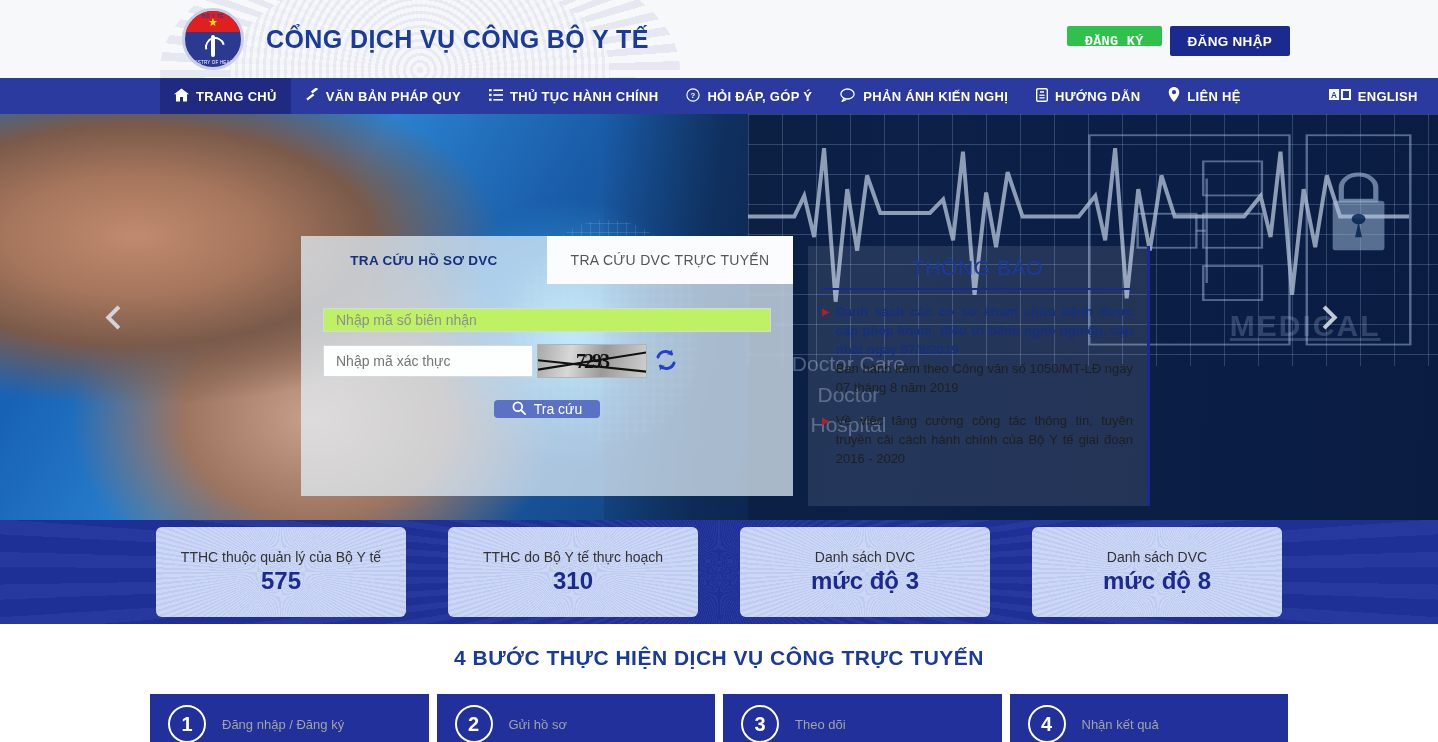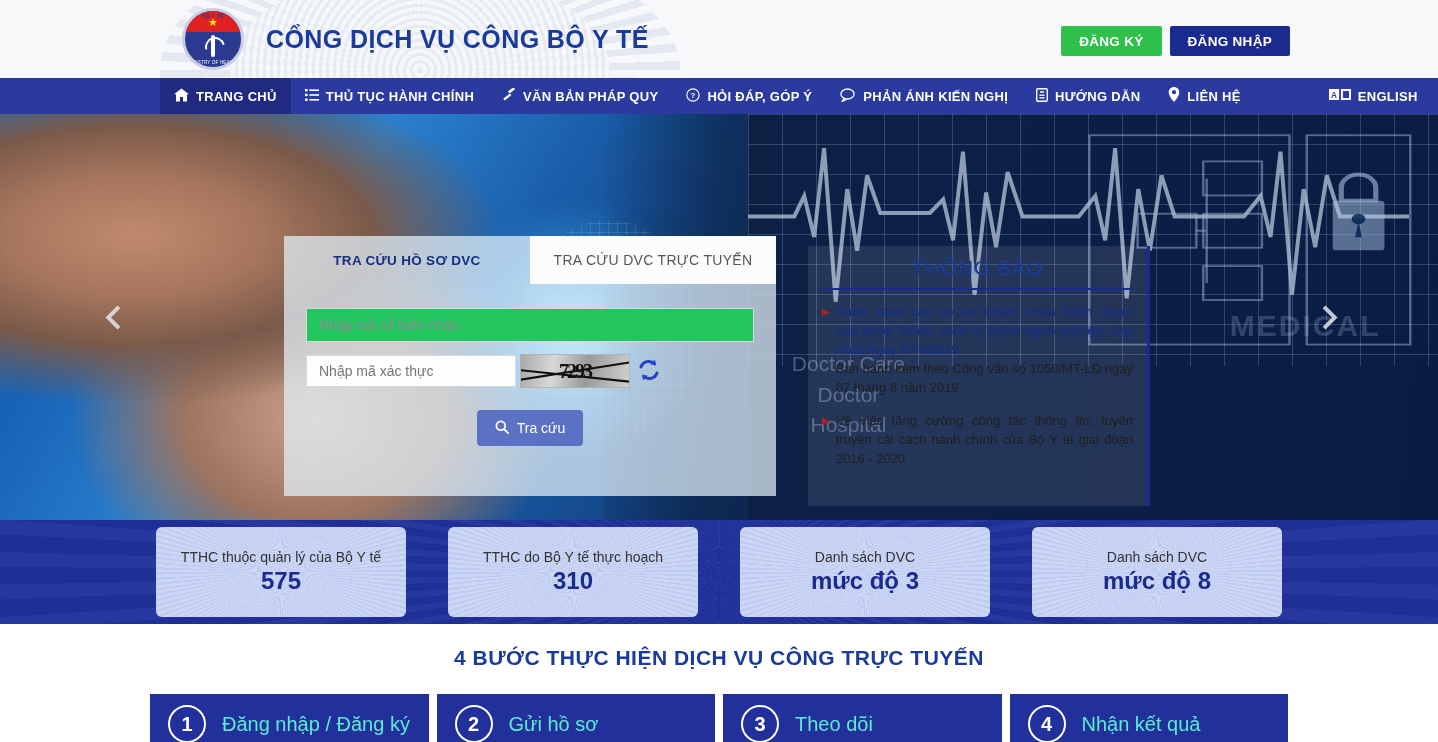"ĐĂNG KÝ" .btn-register { font-family: Liberation Sans, sans-serif -> Liberation Mono, monospace; height: 30px -> 20px }
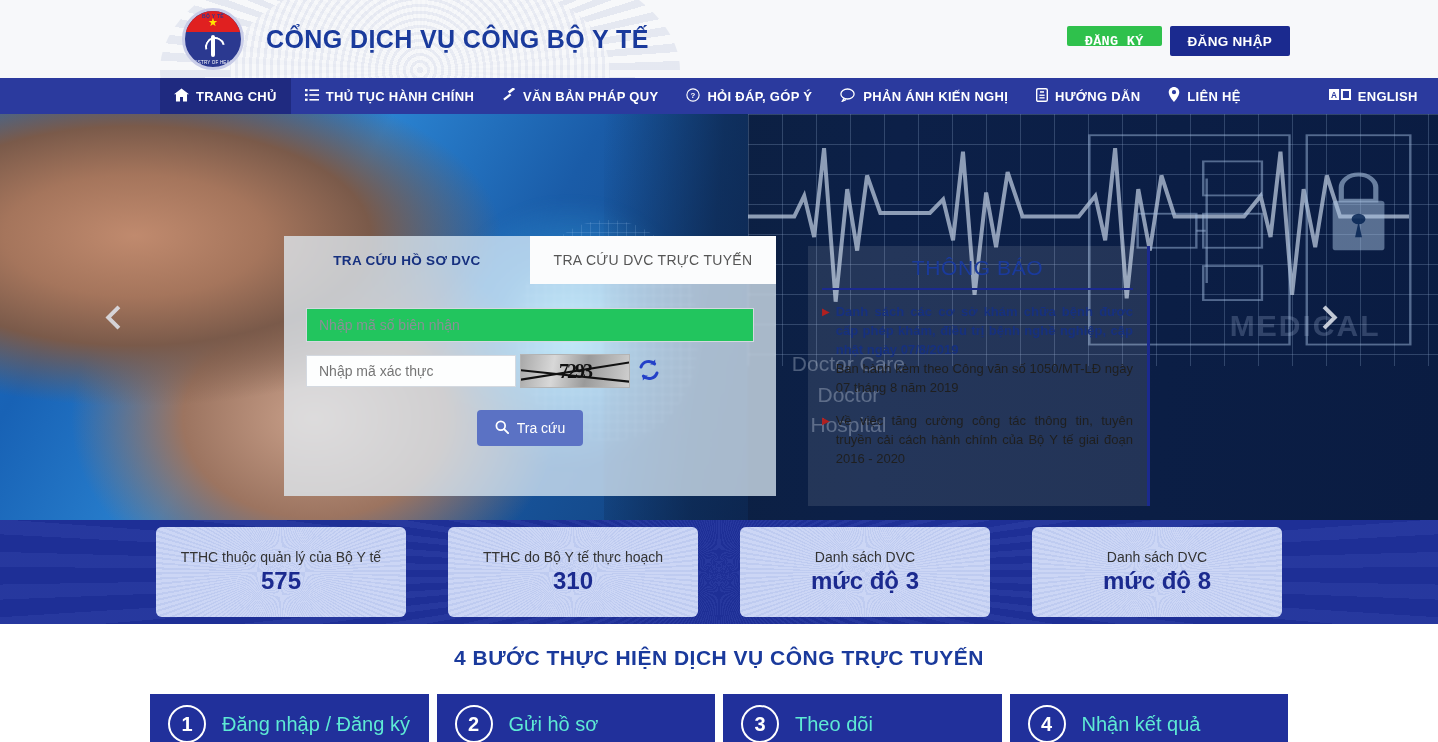"THỦ TỤC HÀNH CHÍNH" div.nav-item { order: before "VĂN BẢN PHÁP QUY" -> after "VĂN BẢN PHÁP QUY" }
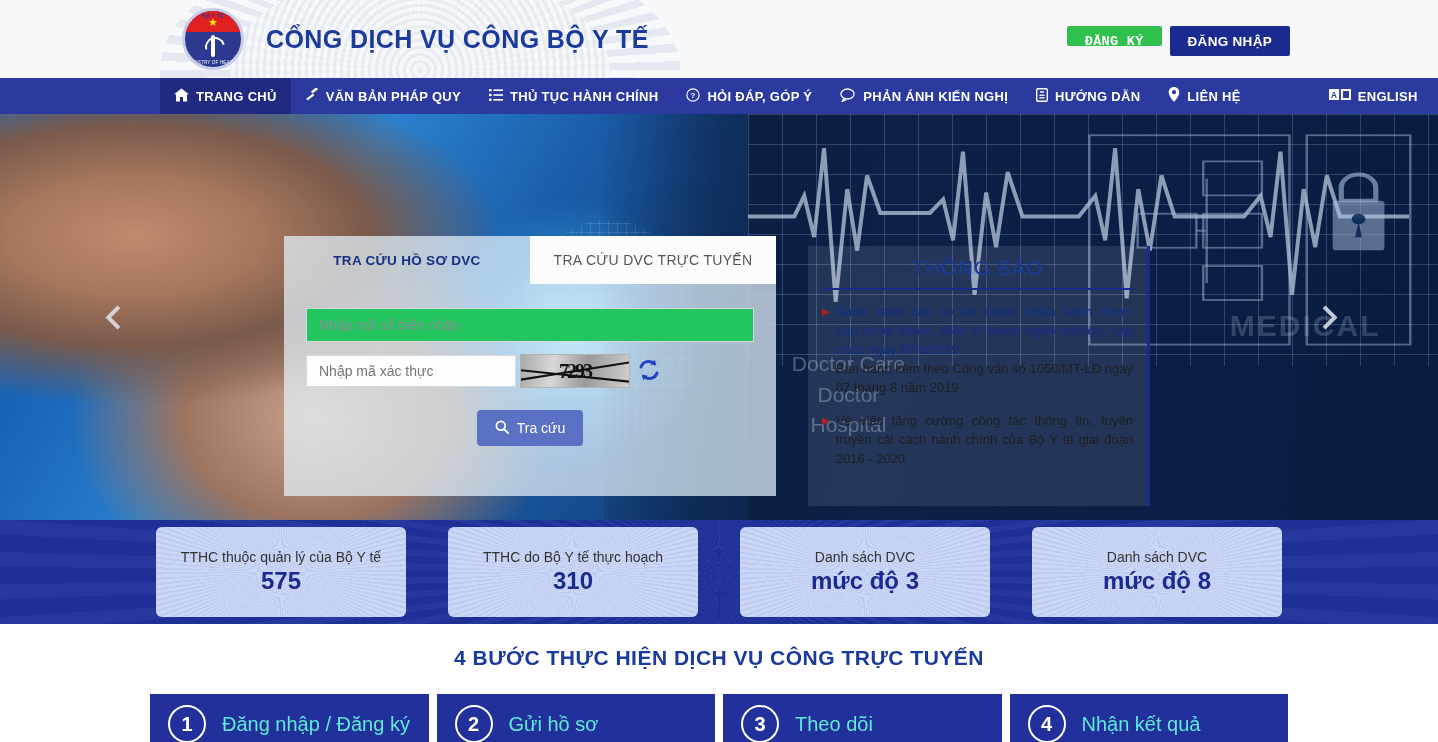"TRA CỨU HỒ SƠ DVC" .search-card { left: 284px -> 301px }
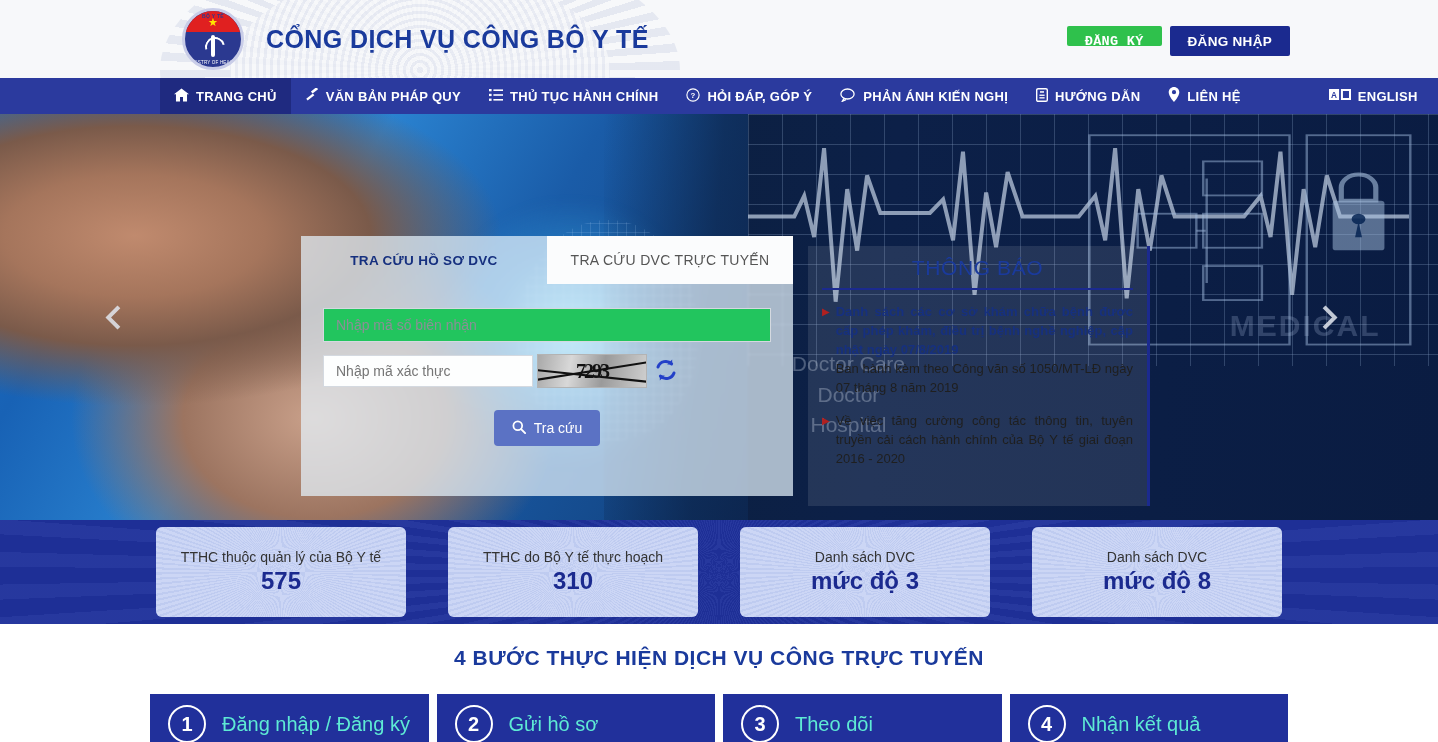"Nhập mã số biên nhận" .inp { background: #22c55e -> #bef264; height: 34px -> 24px }
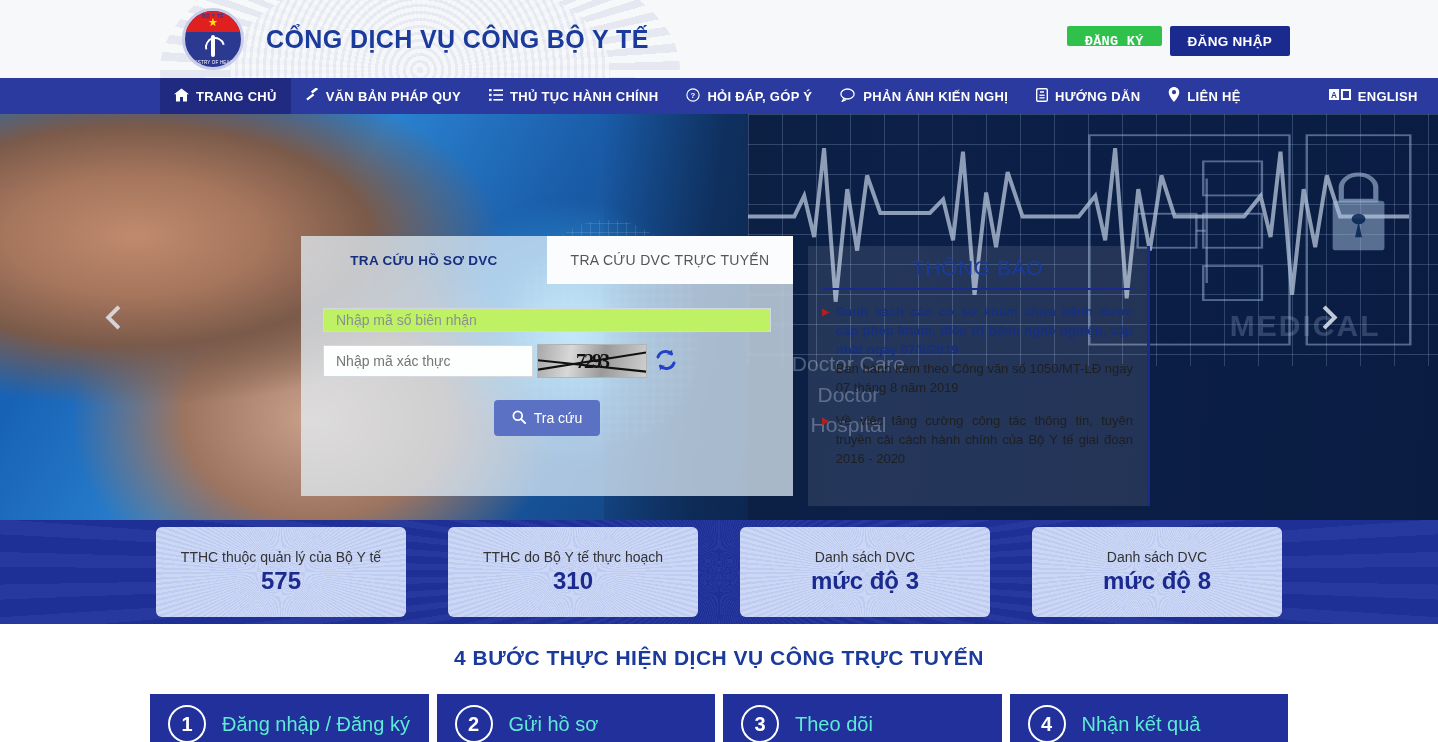"MEDICAL" .hero-word-big { text-decoration: none -> underline }
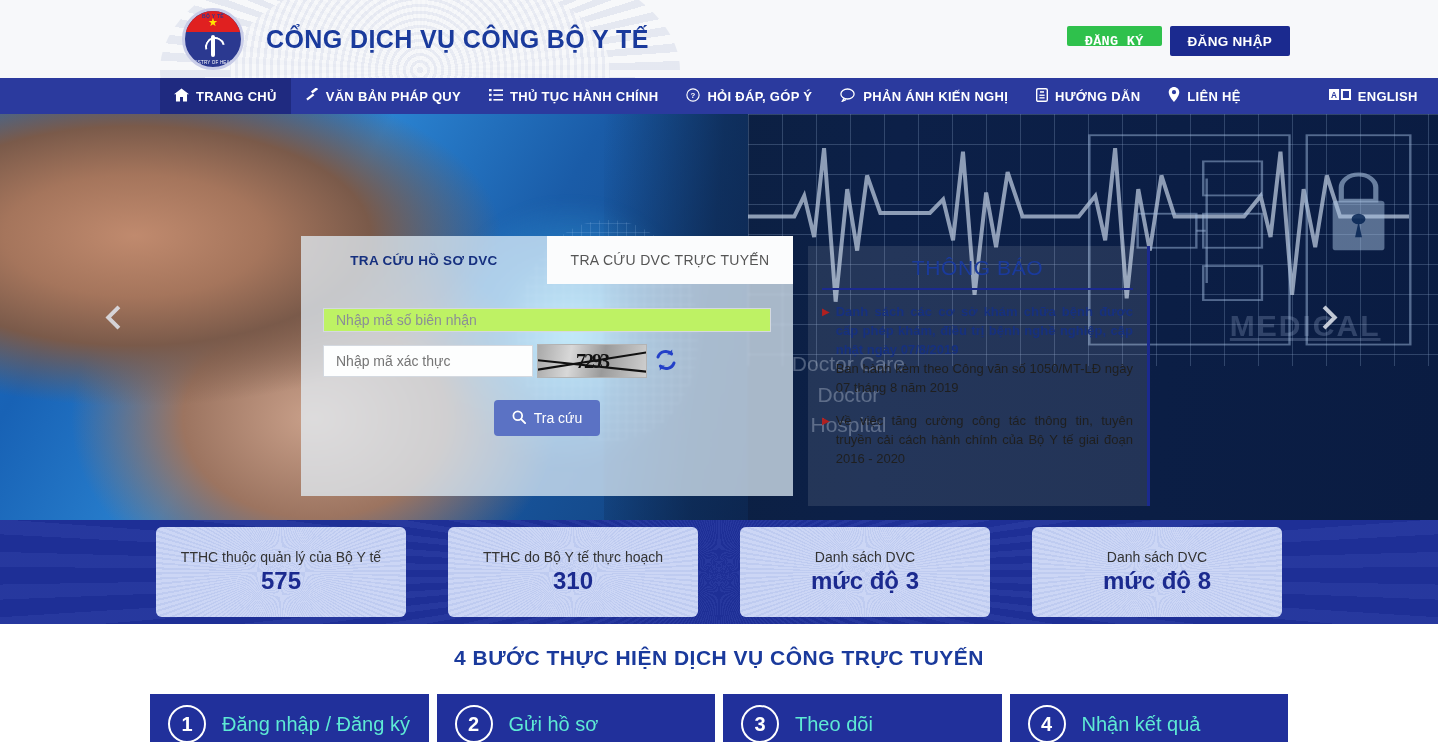"Tra cứu" .btn-search { height: 36px -> 18px }
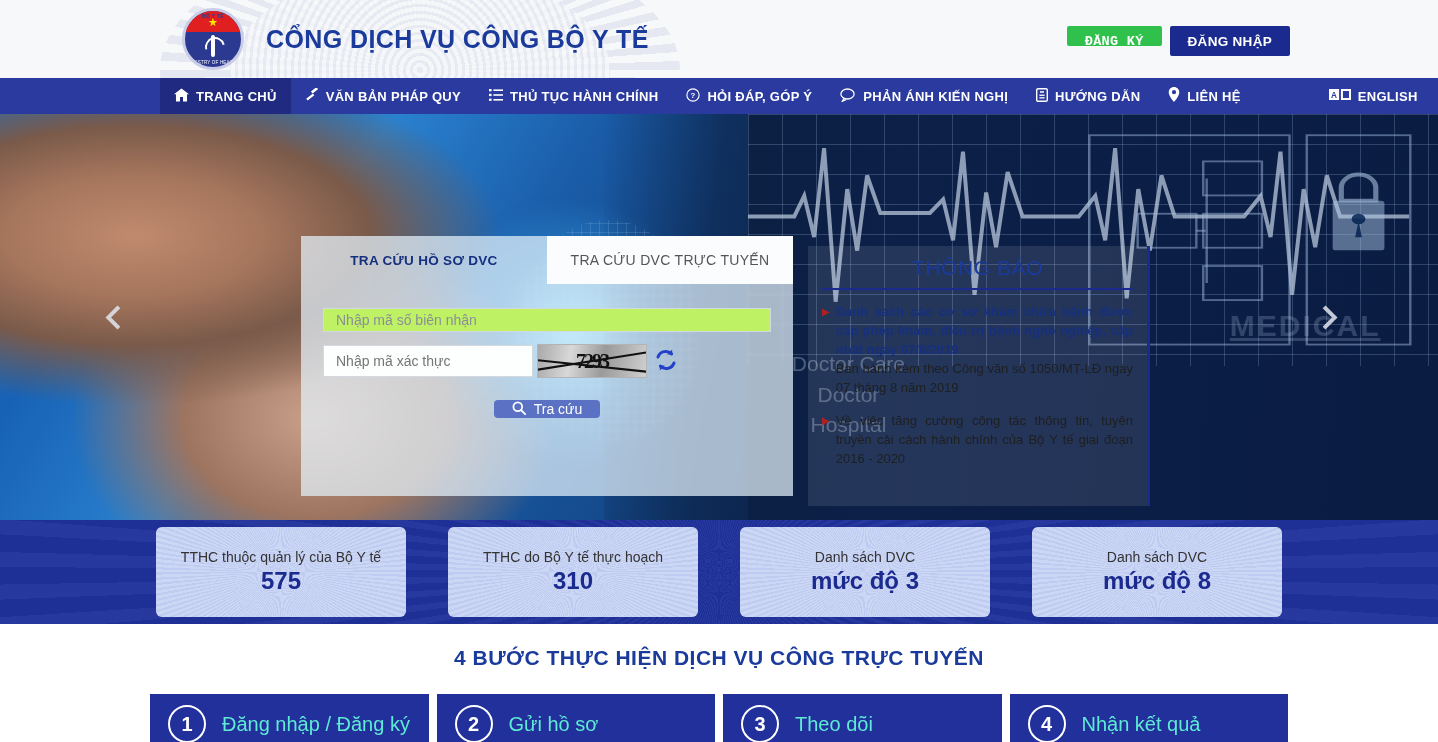"Đăng nhập / Đăng ký" .step-label { color: #5eead4 -> #a3a3a3; font-size: 20px -> 13px }
